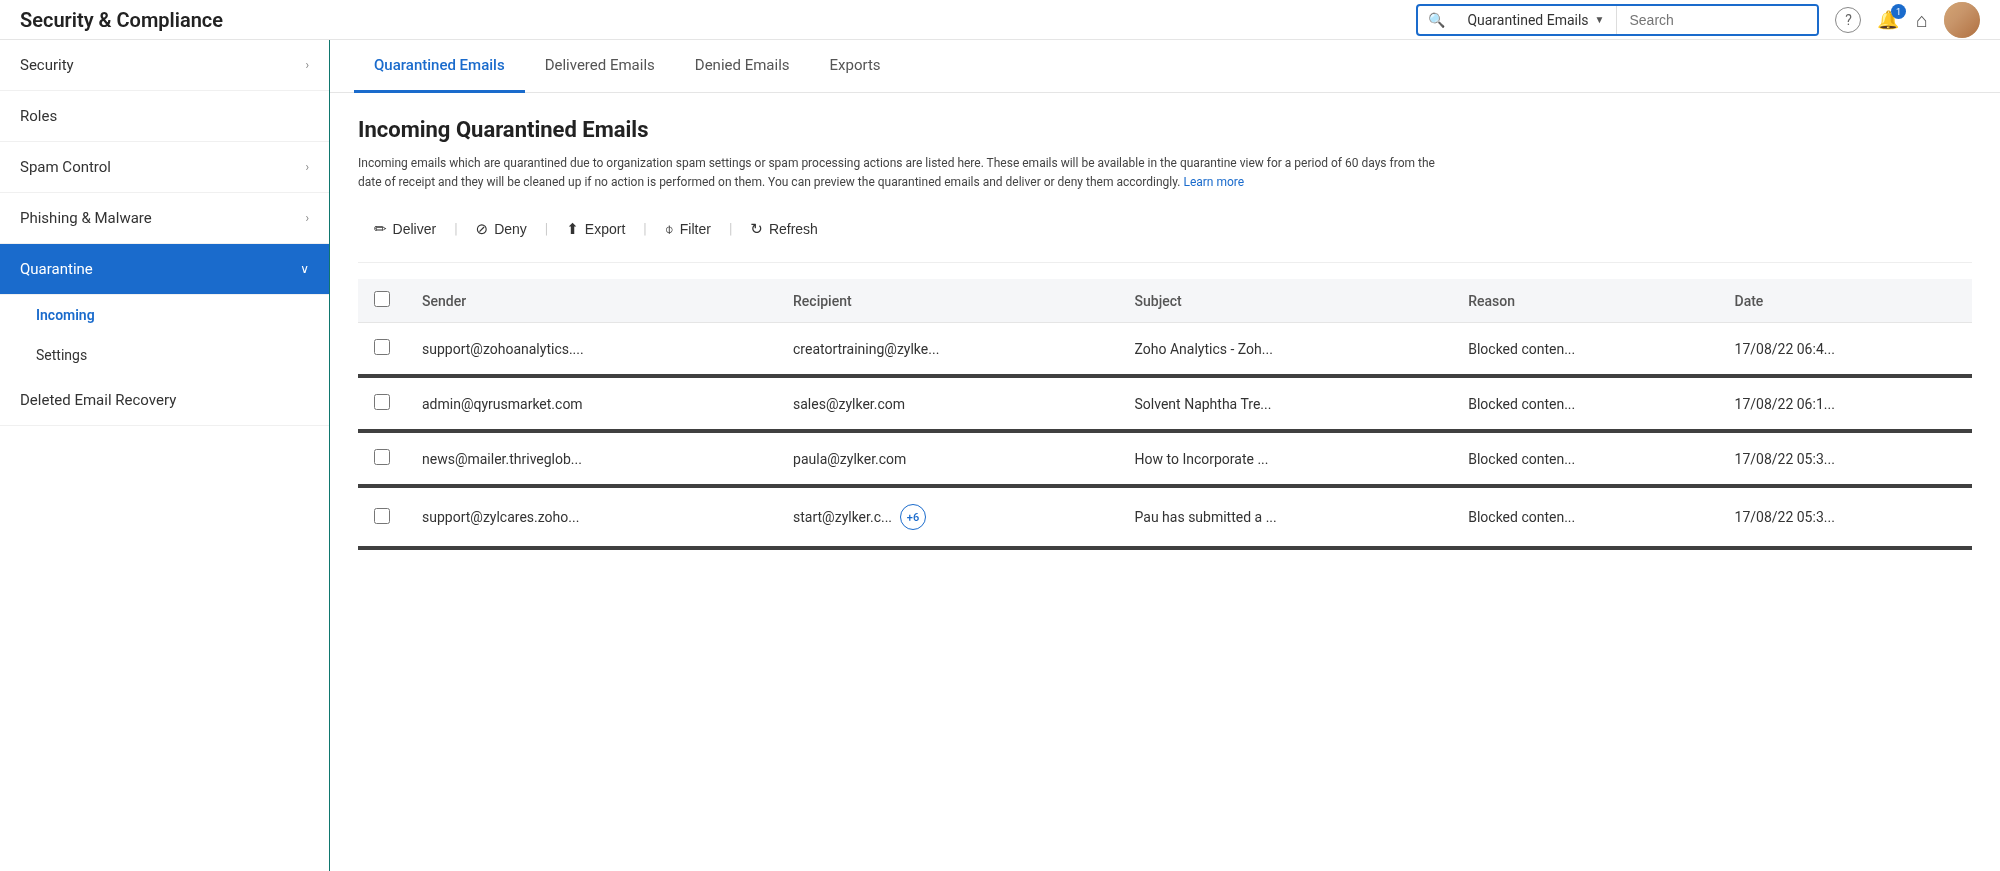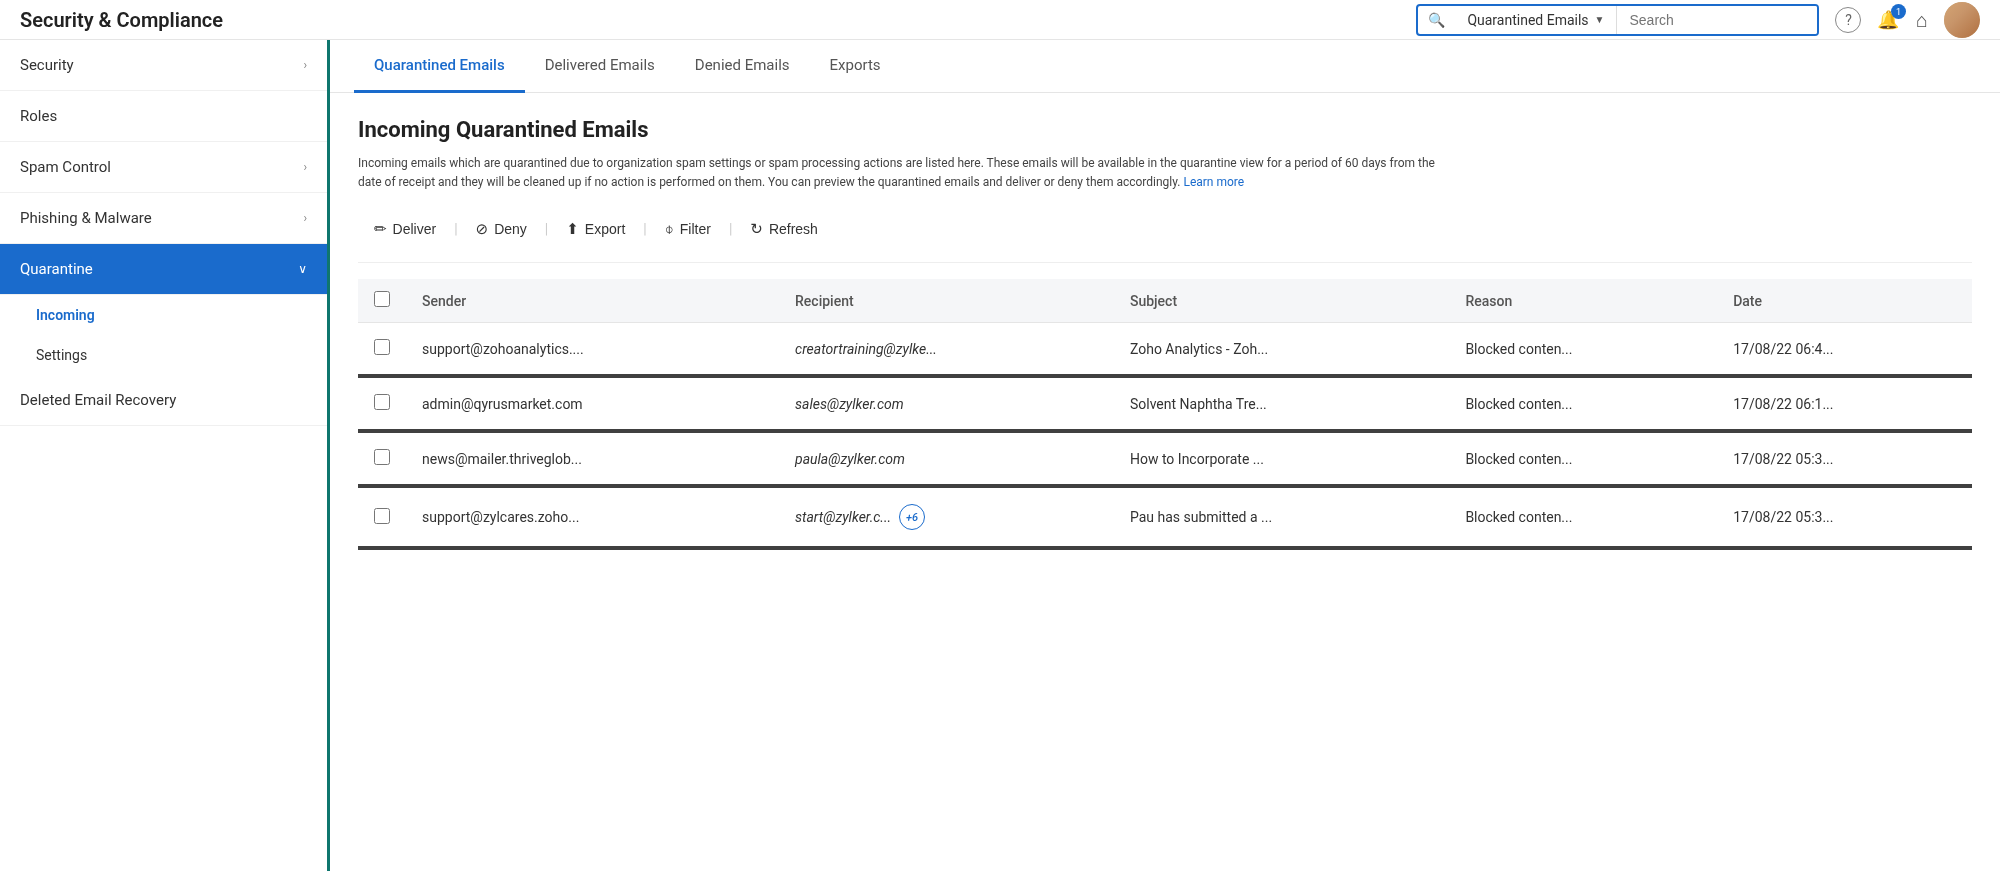"Security" .sidebar { border-right: 3px solid #0f766e -> 1px solid #0f766e }
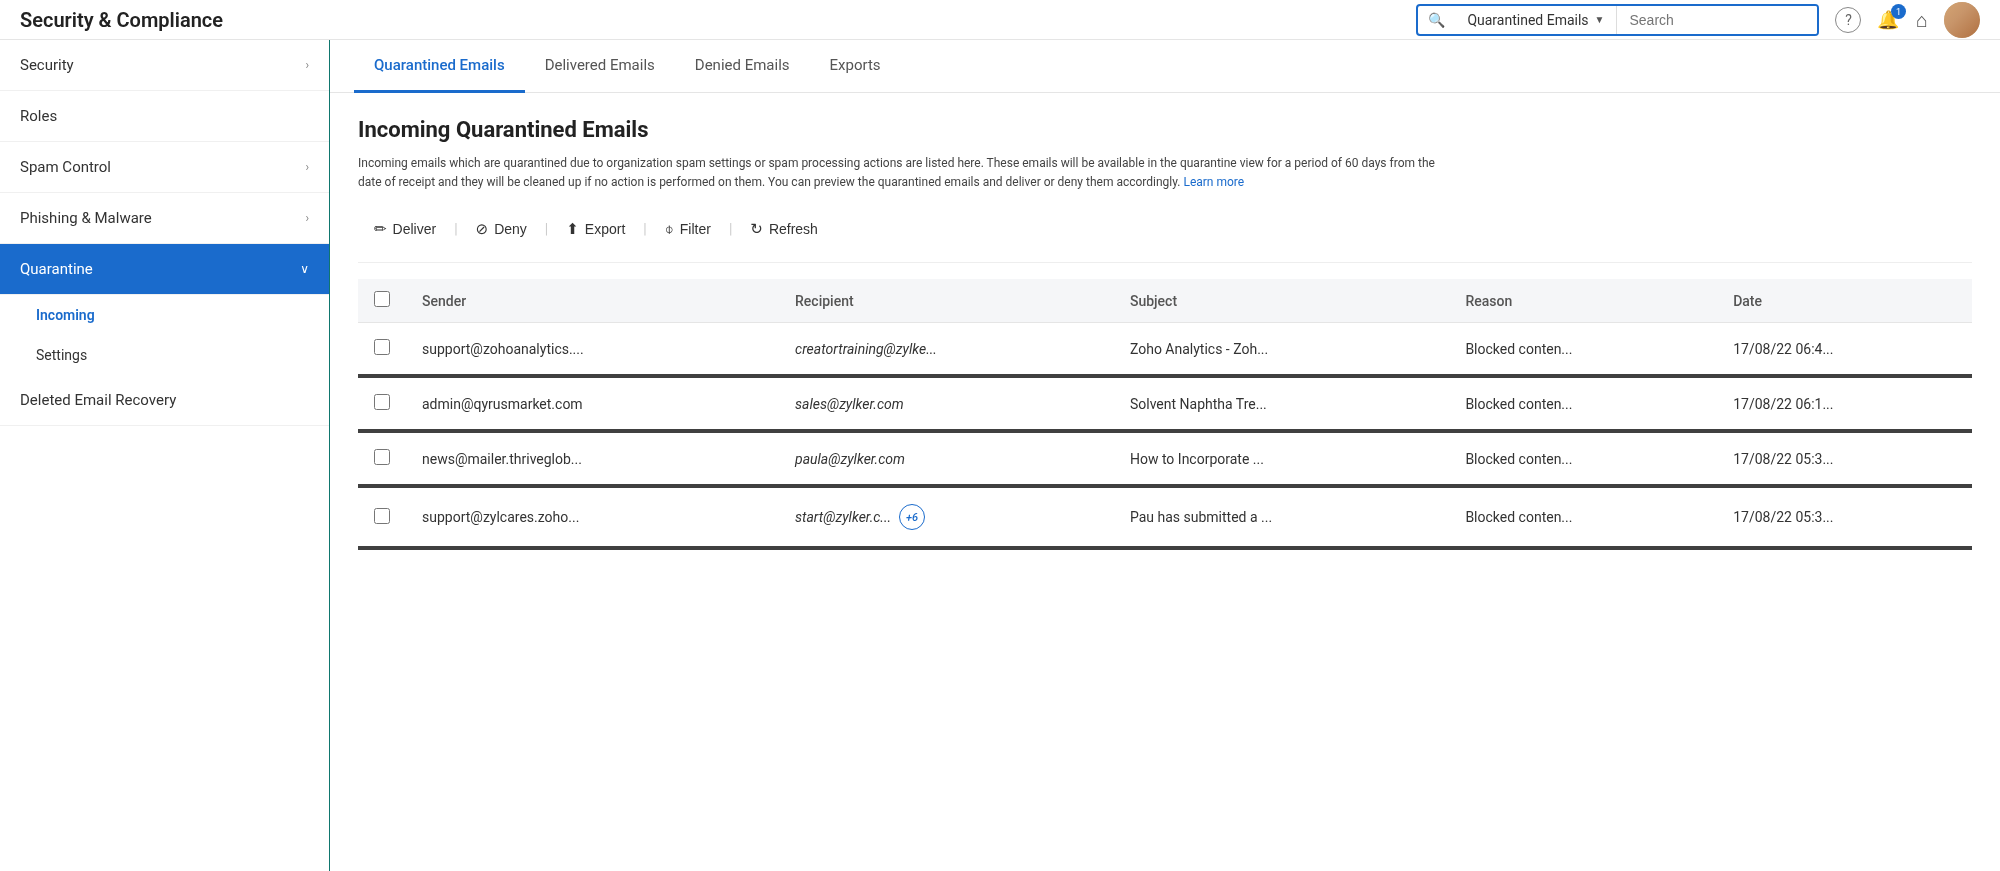"creatortraining@zylke..." .recipient-cell { font-style: italic -> none }
